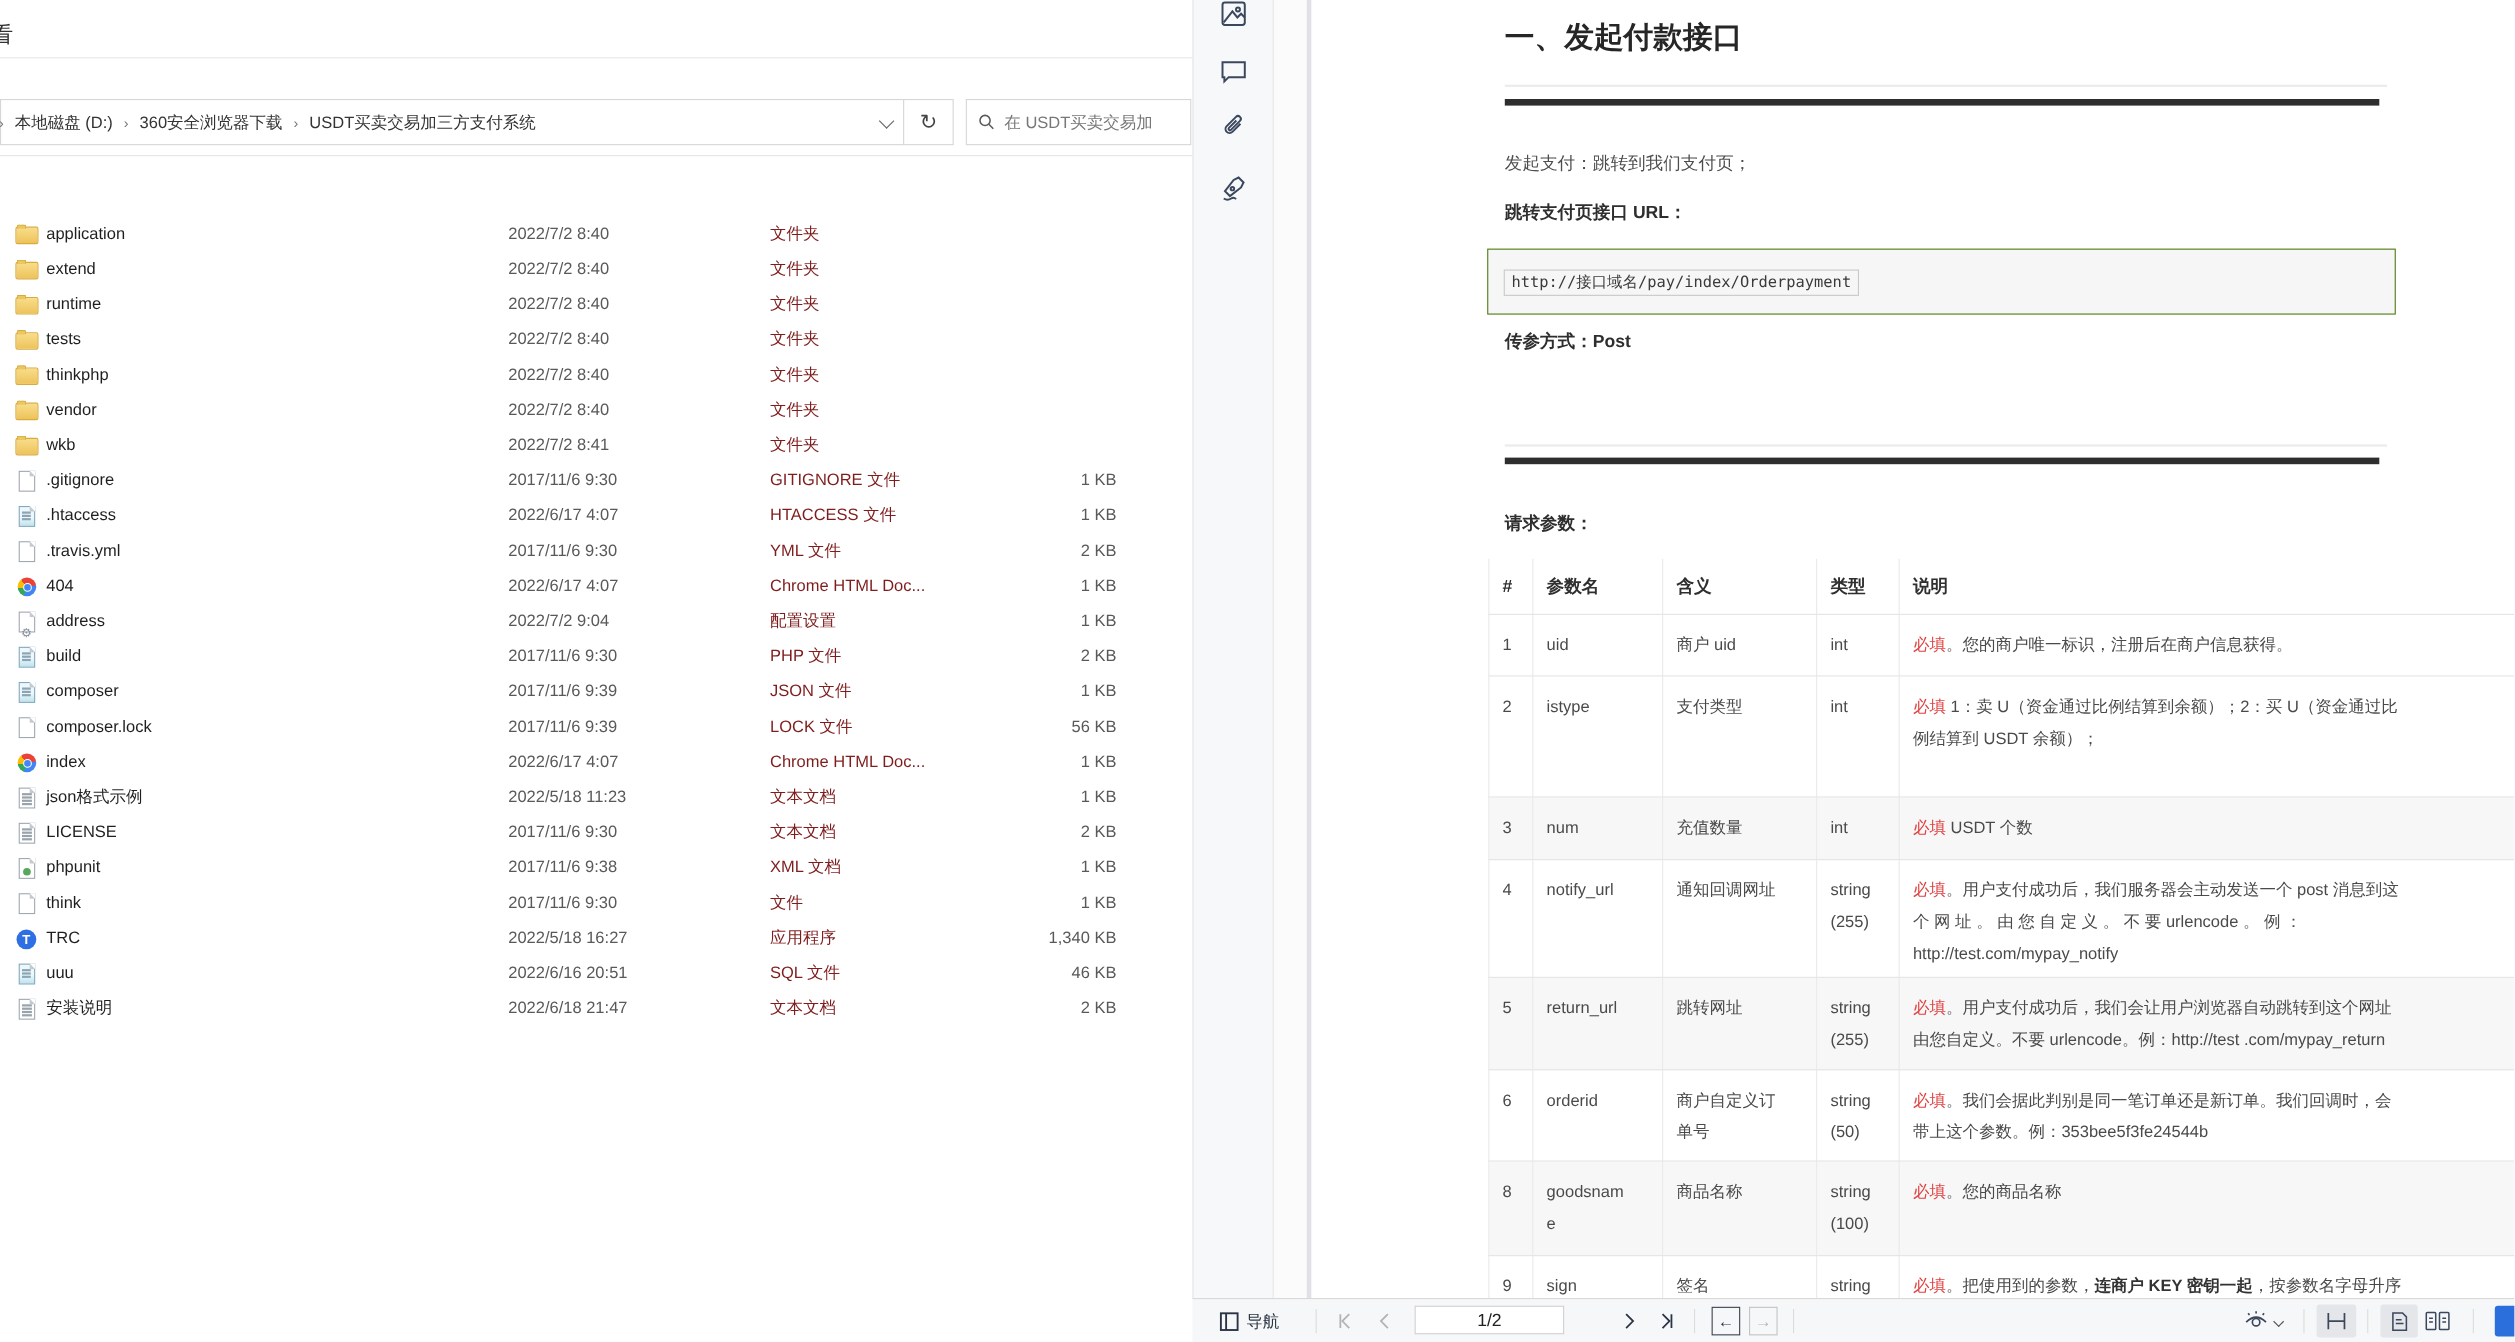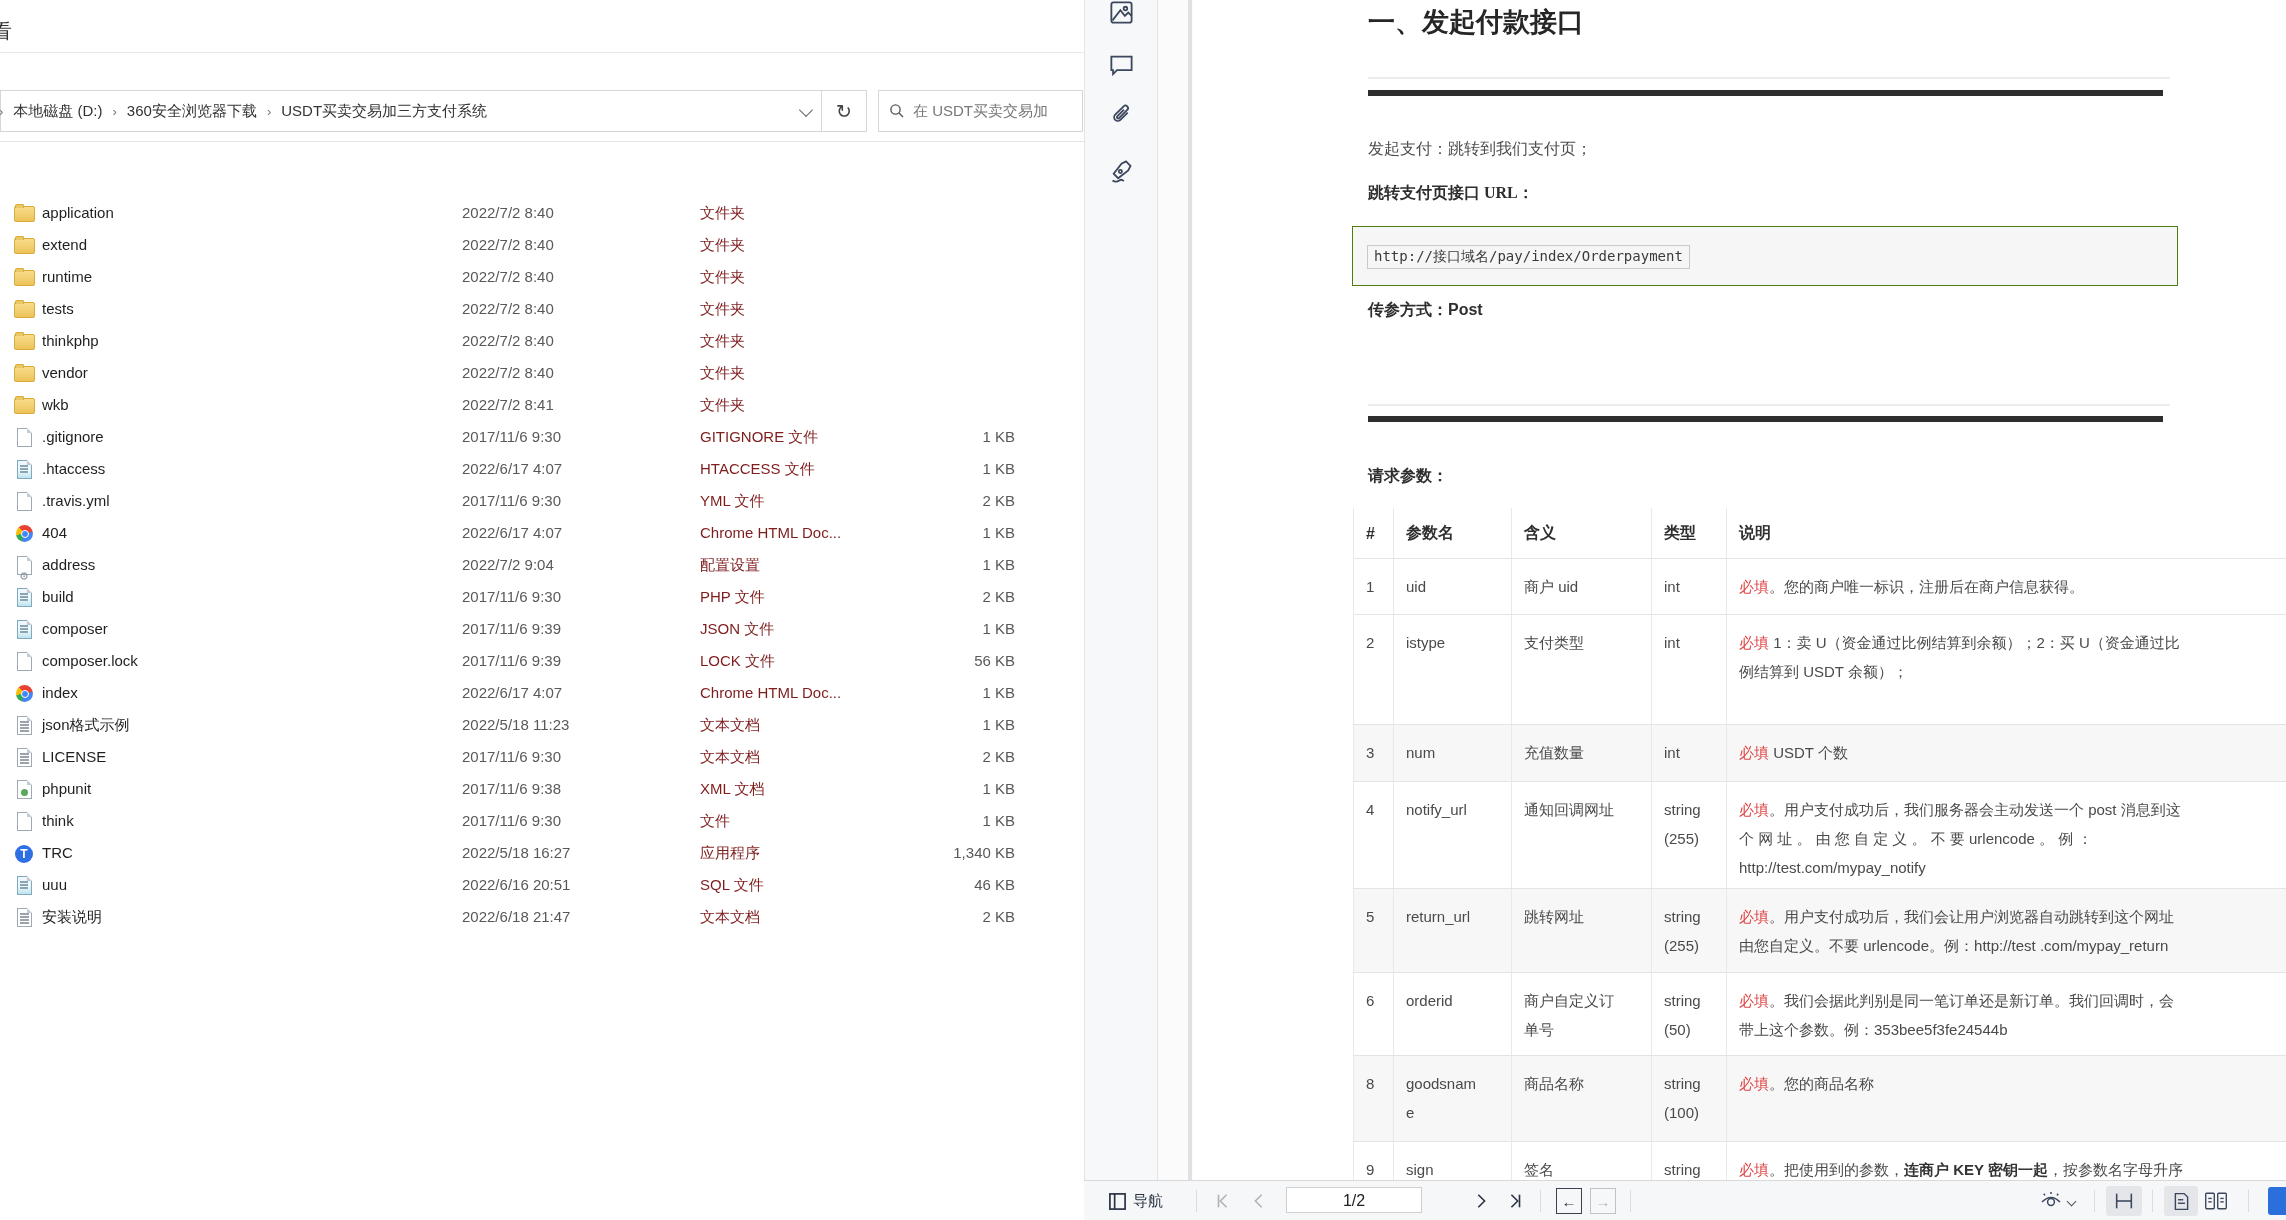"一、发起付款接口" .doc-title { top: 4px -> 16px }
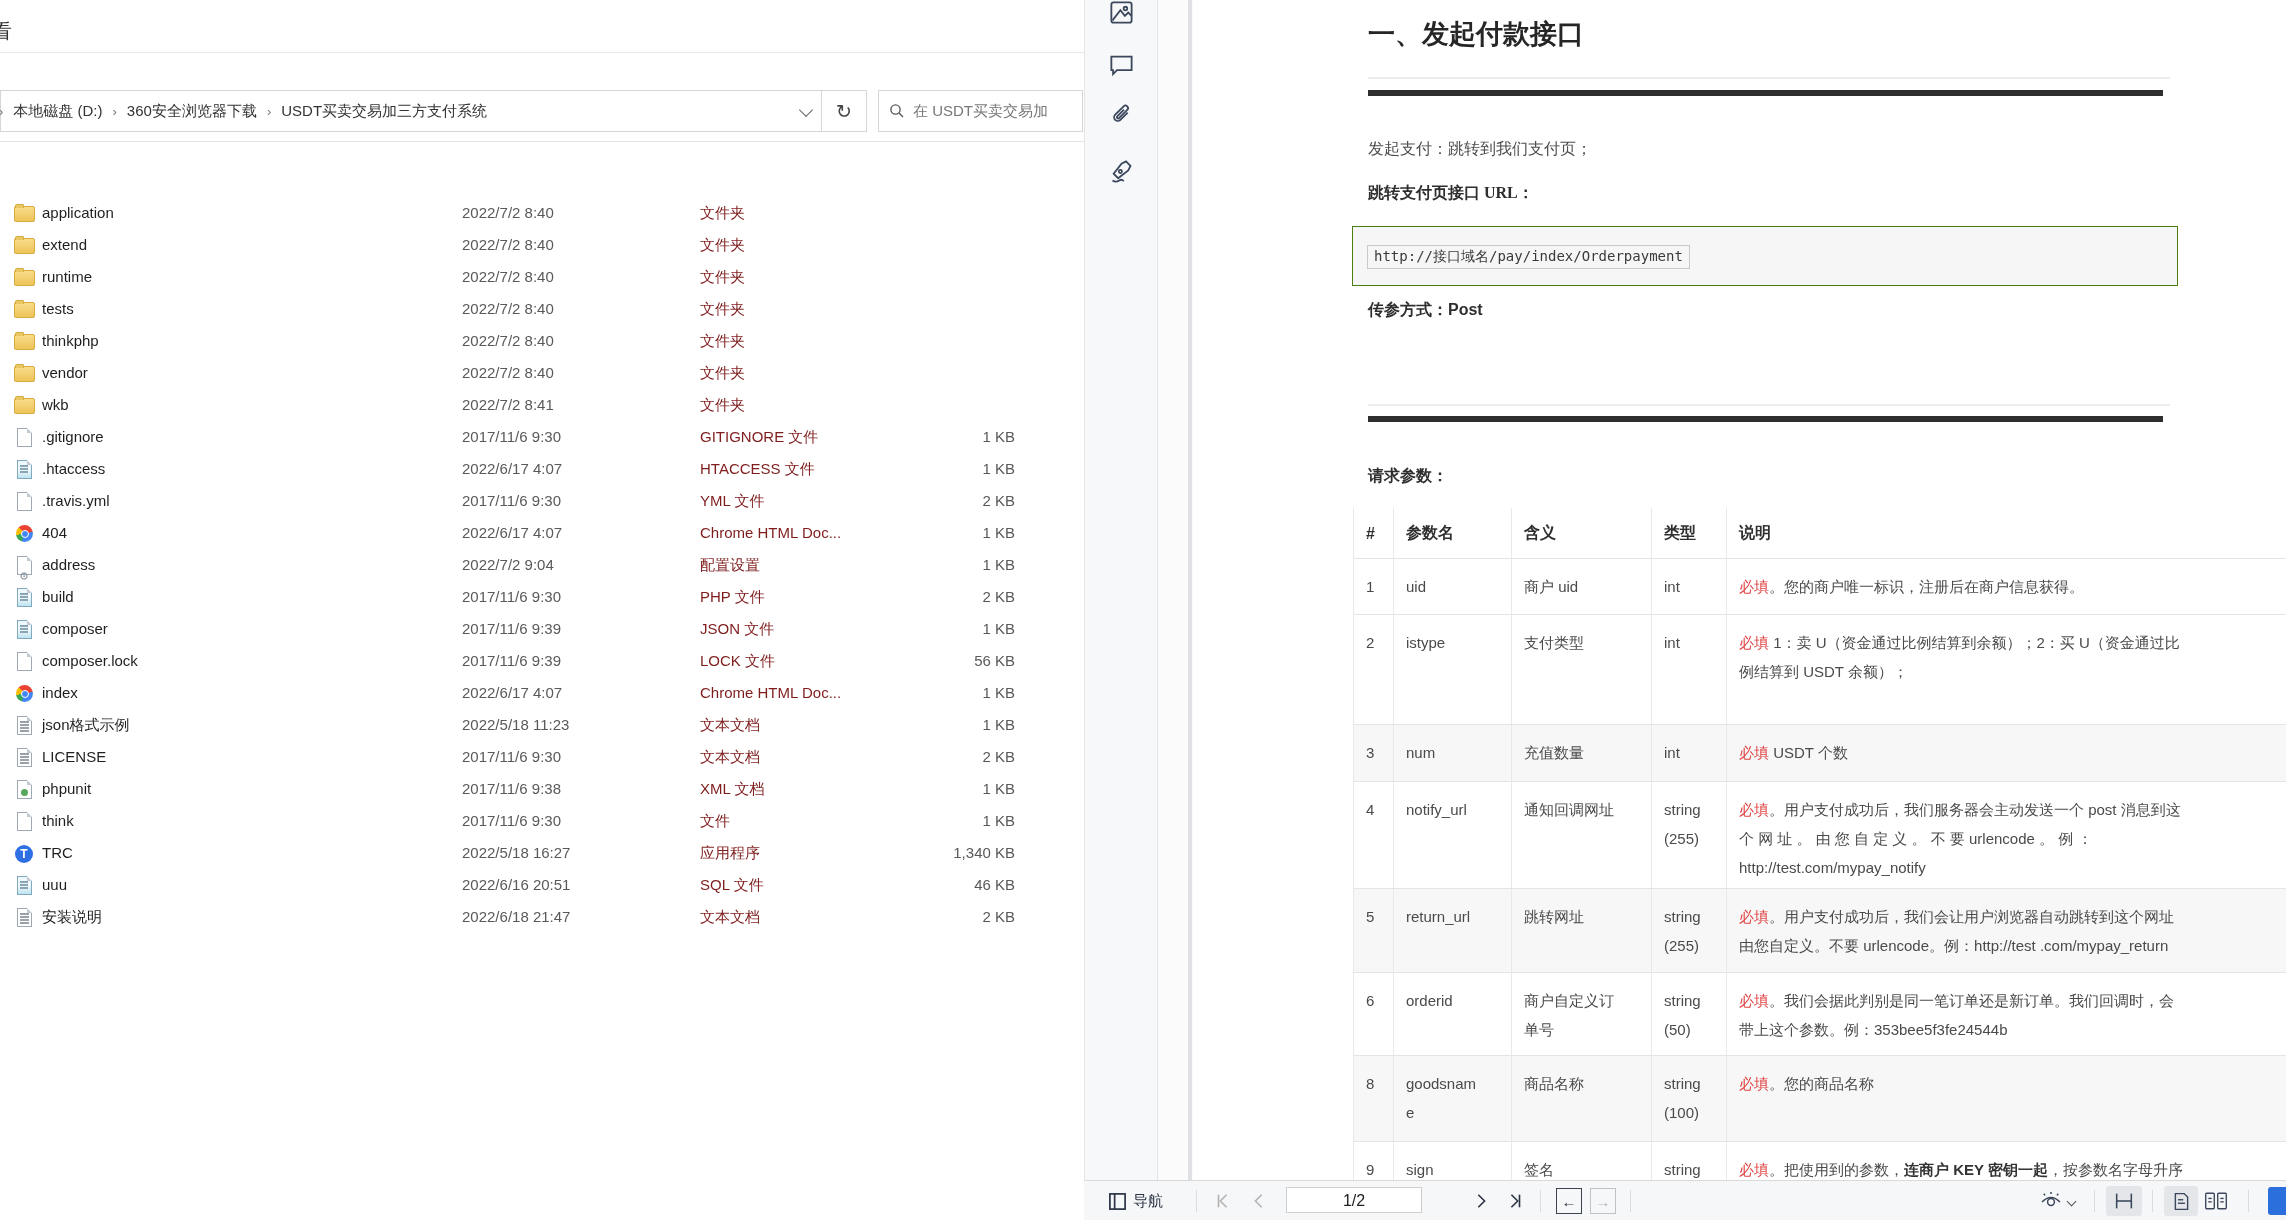"跳转支付页接口 URL：" div.doc-p { font-family: Liberation Serif, serif -> none }
